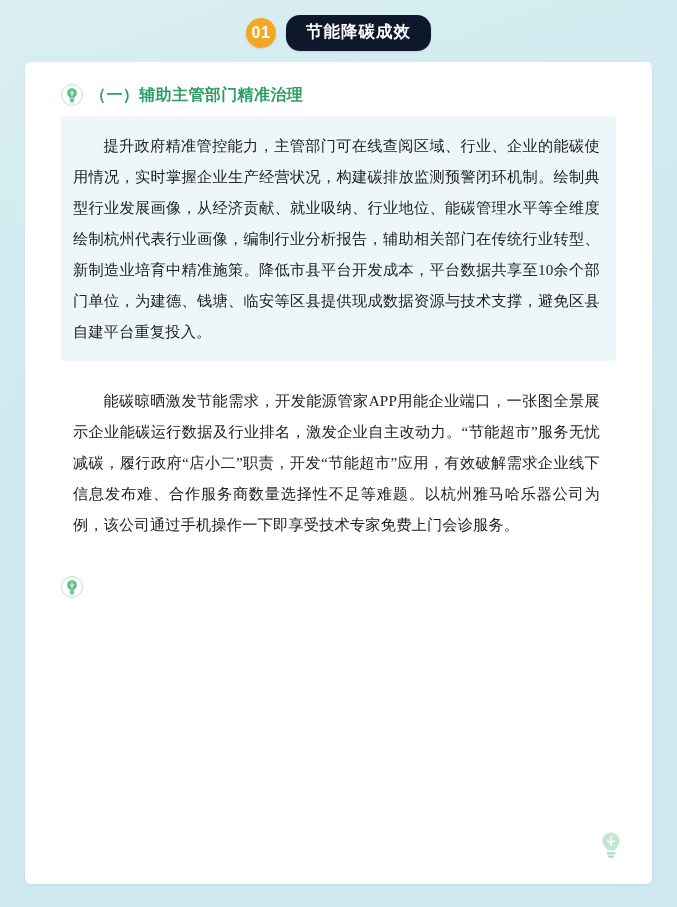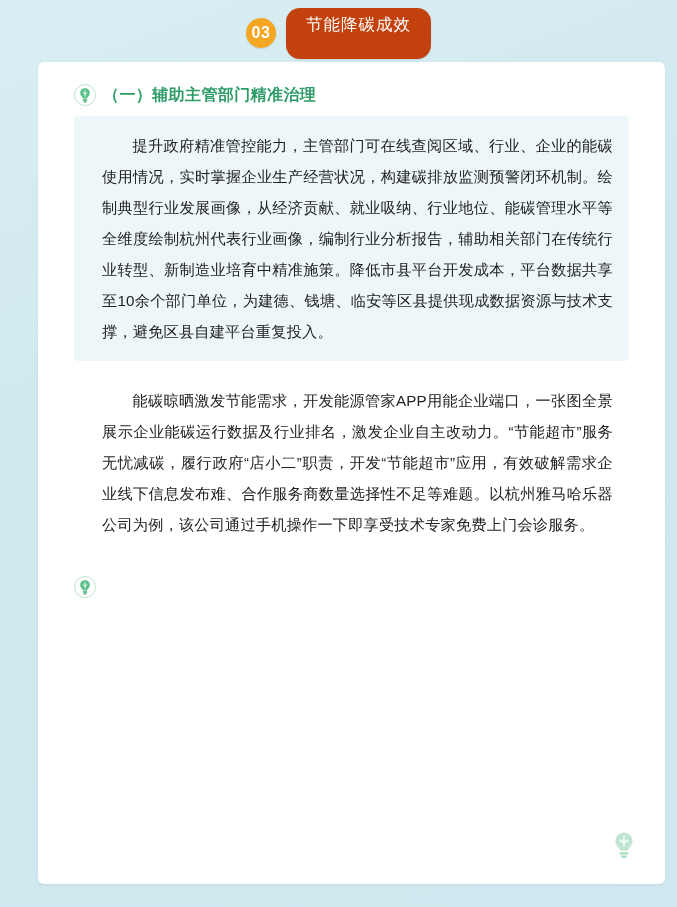"03" div.badge-number { text: 03 -> 01 }
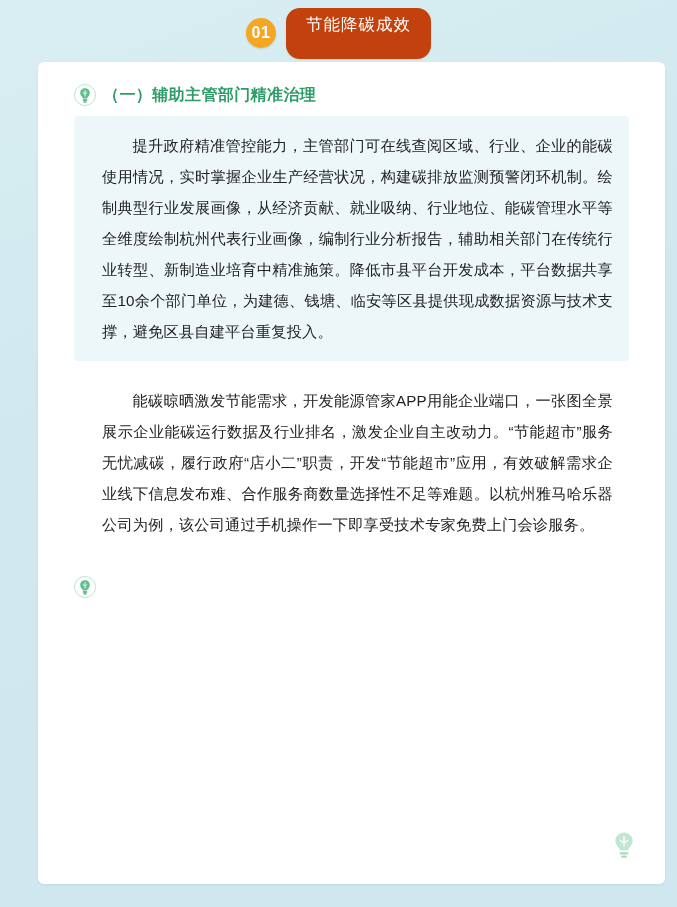"节能降碳成效" .header-title { background: #c2410c -> #0f172a; font-weight: normal -> bold; padding: 6px 20px 23px 20px -> 6px 20px 8px 20px }
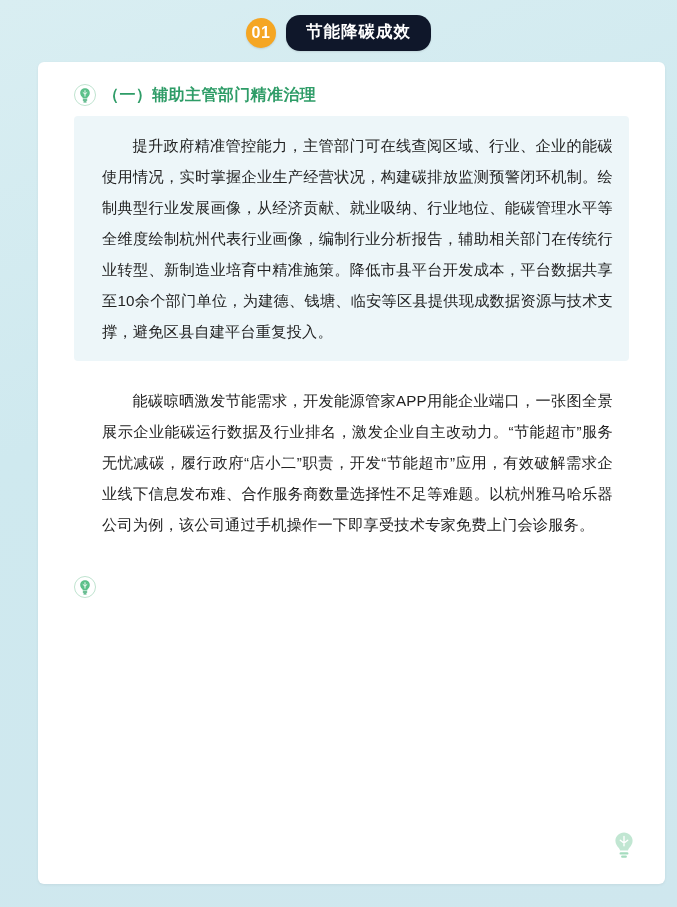"（一）辅助主管部门精准治理" .card { font-family: none -> Liberation Serif, serif; left: 38px -> 25px }
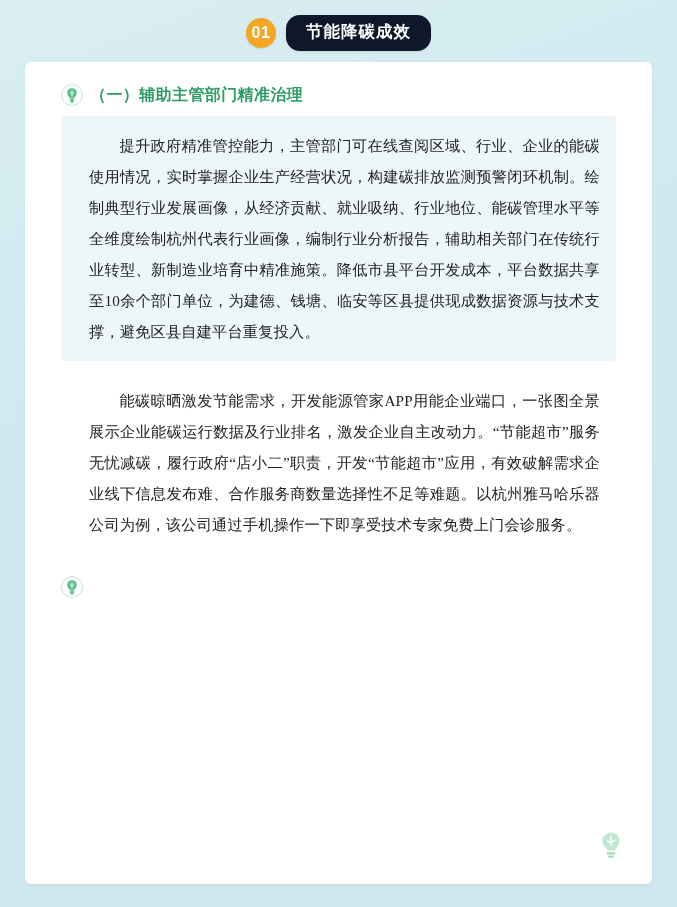"提升政府精准管控能力，主管部门可在线查阅区域、行业、企业的能碳使用情况，实时掌握" .para-box { padding: 14px 16px 14px 28px -> 14px 16px 14px 12px }
